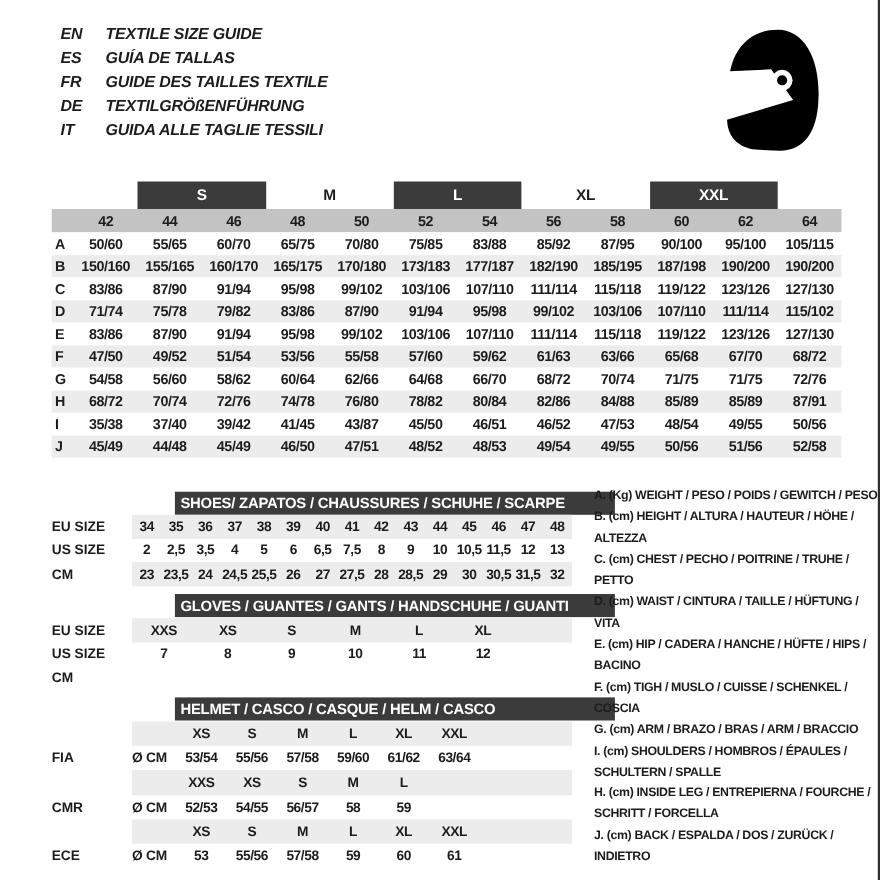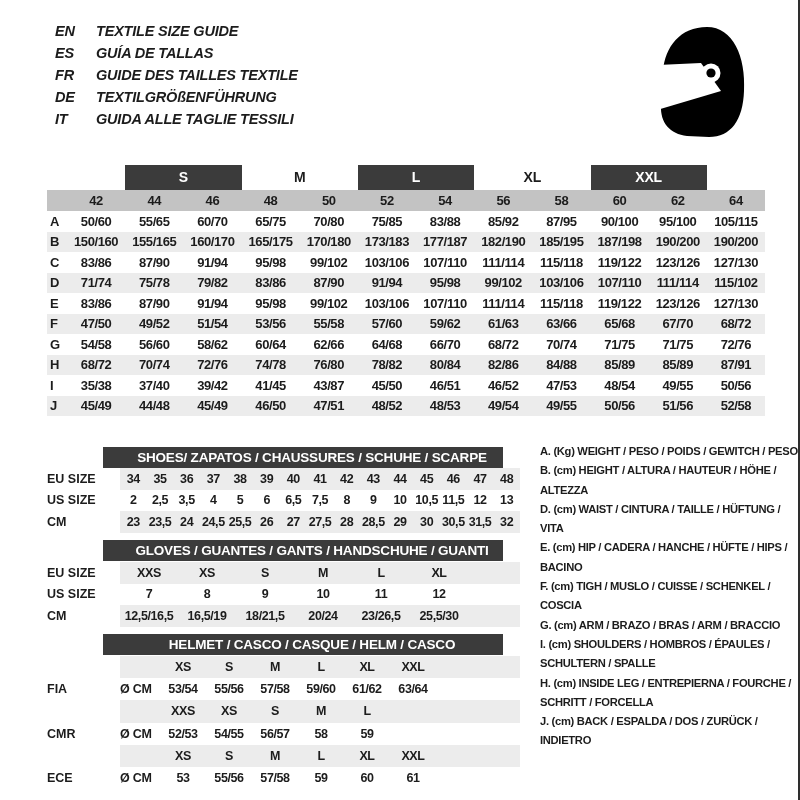"SHOES/ ZAPATOS / CHAUSSURES /" .st-bar { margin-left: 56px -> 112px; padding-left: 18px -> 5px; text-align: center -> none }
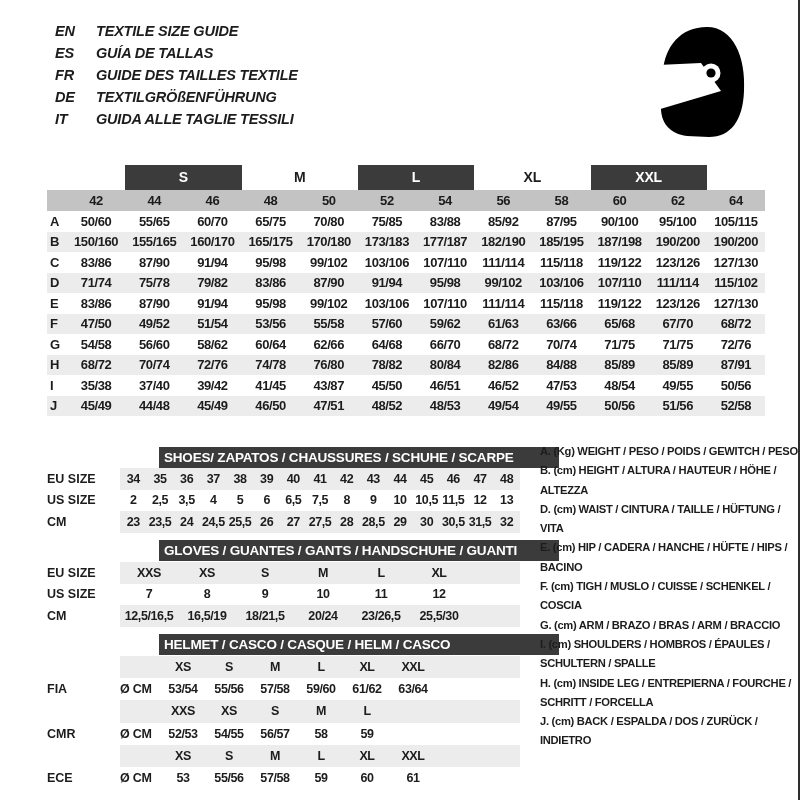"C. (cm) CHEST / PECHO" div.legend-item { html: none -> <div>C. (cm) CHEST / PECHO / POITRINE / TRUHE / PETTO</div> }
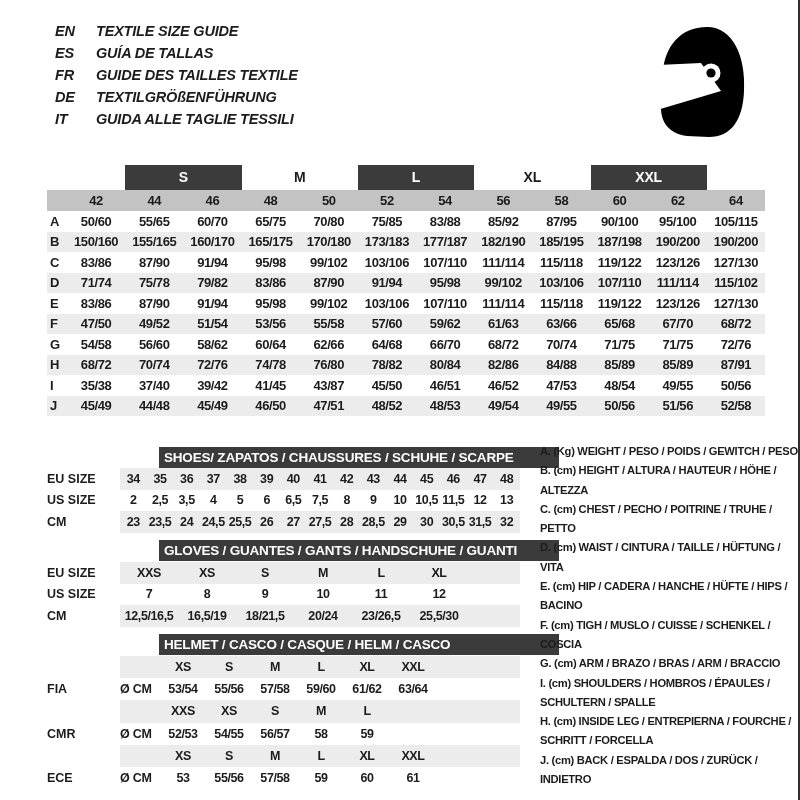"12,5/16,5" div.st-area { html: <div> <div>12,5/16,5</div> <div>16,5/19</div> <div>18/21,5</div> <div>20/24</div> <div>23/26,5</div> <div>25,5/30</div> <div></div> </div> -> none }
